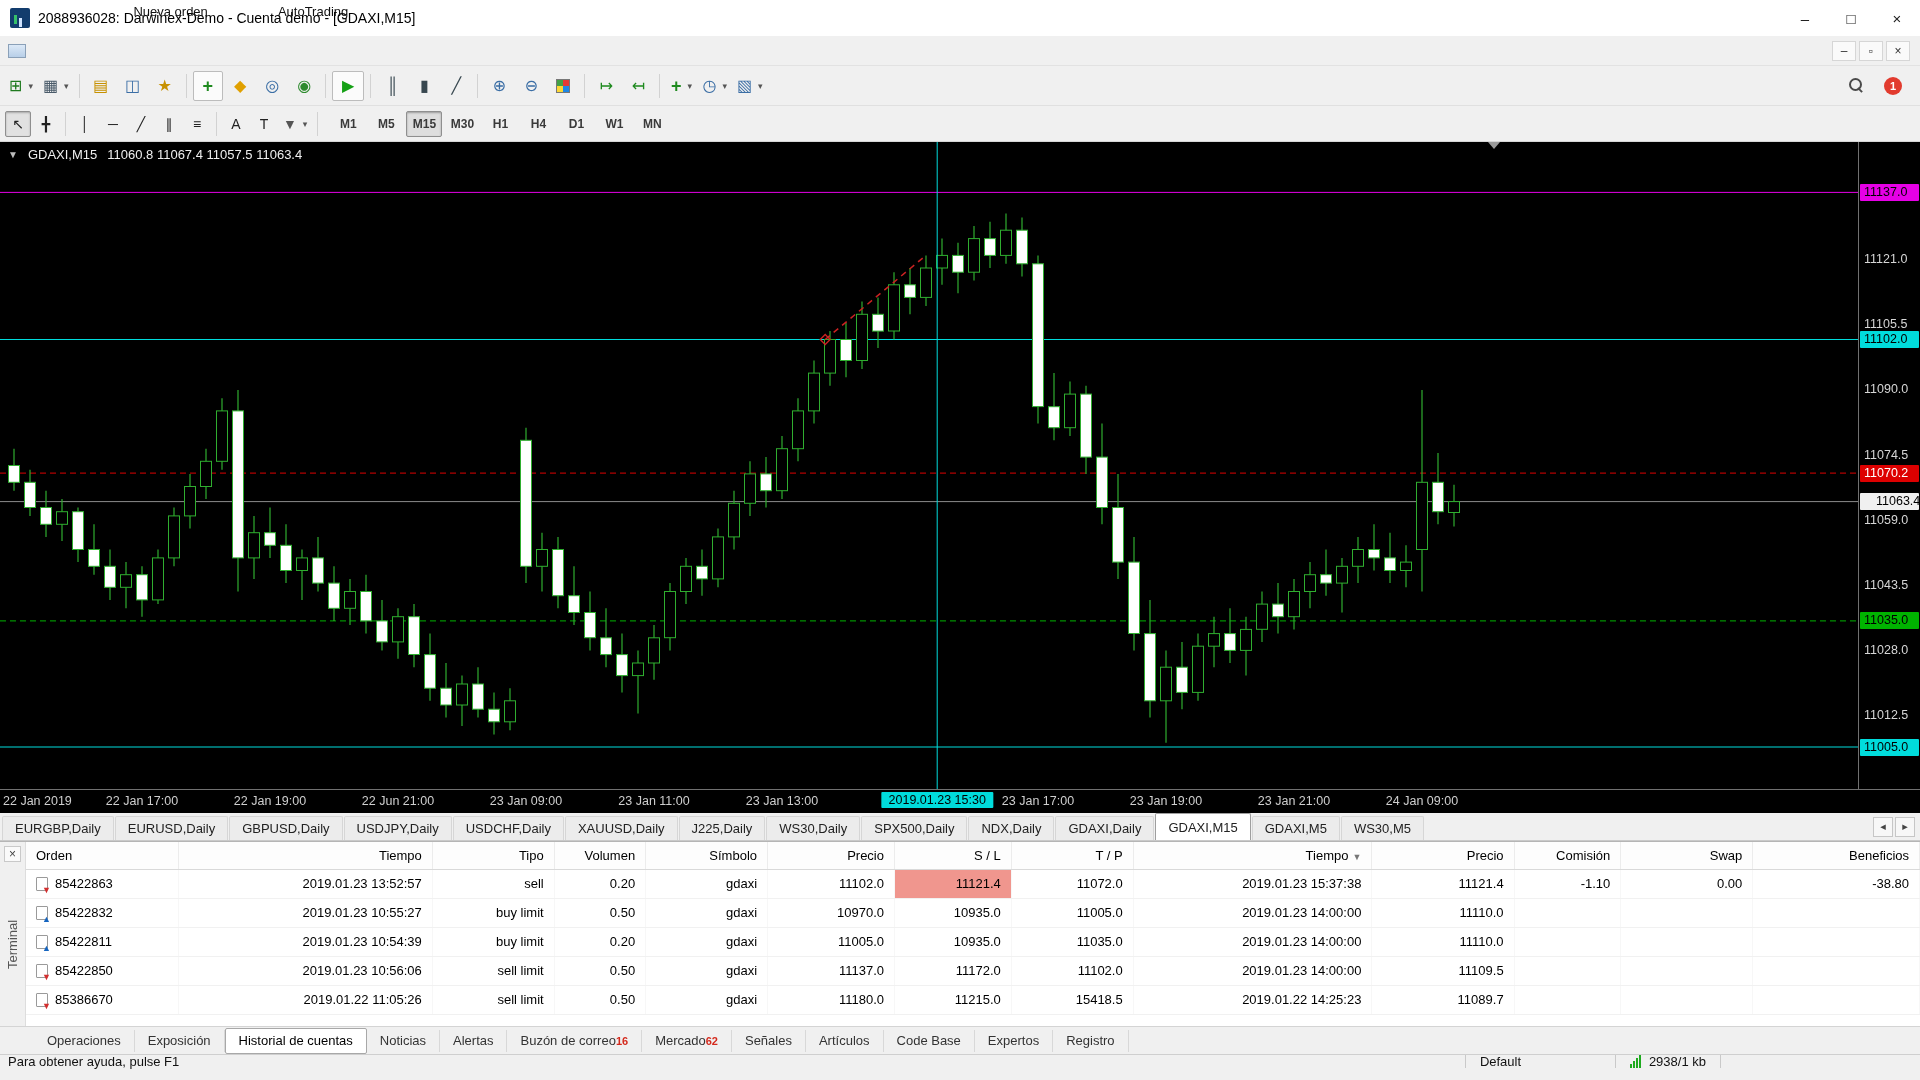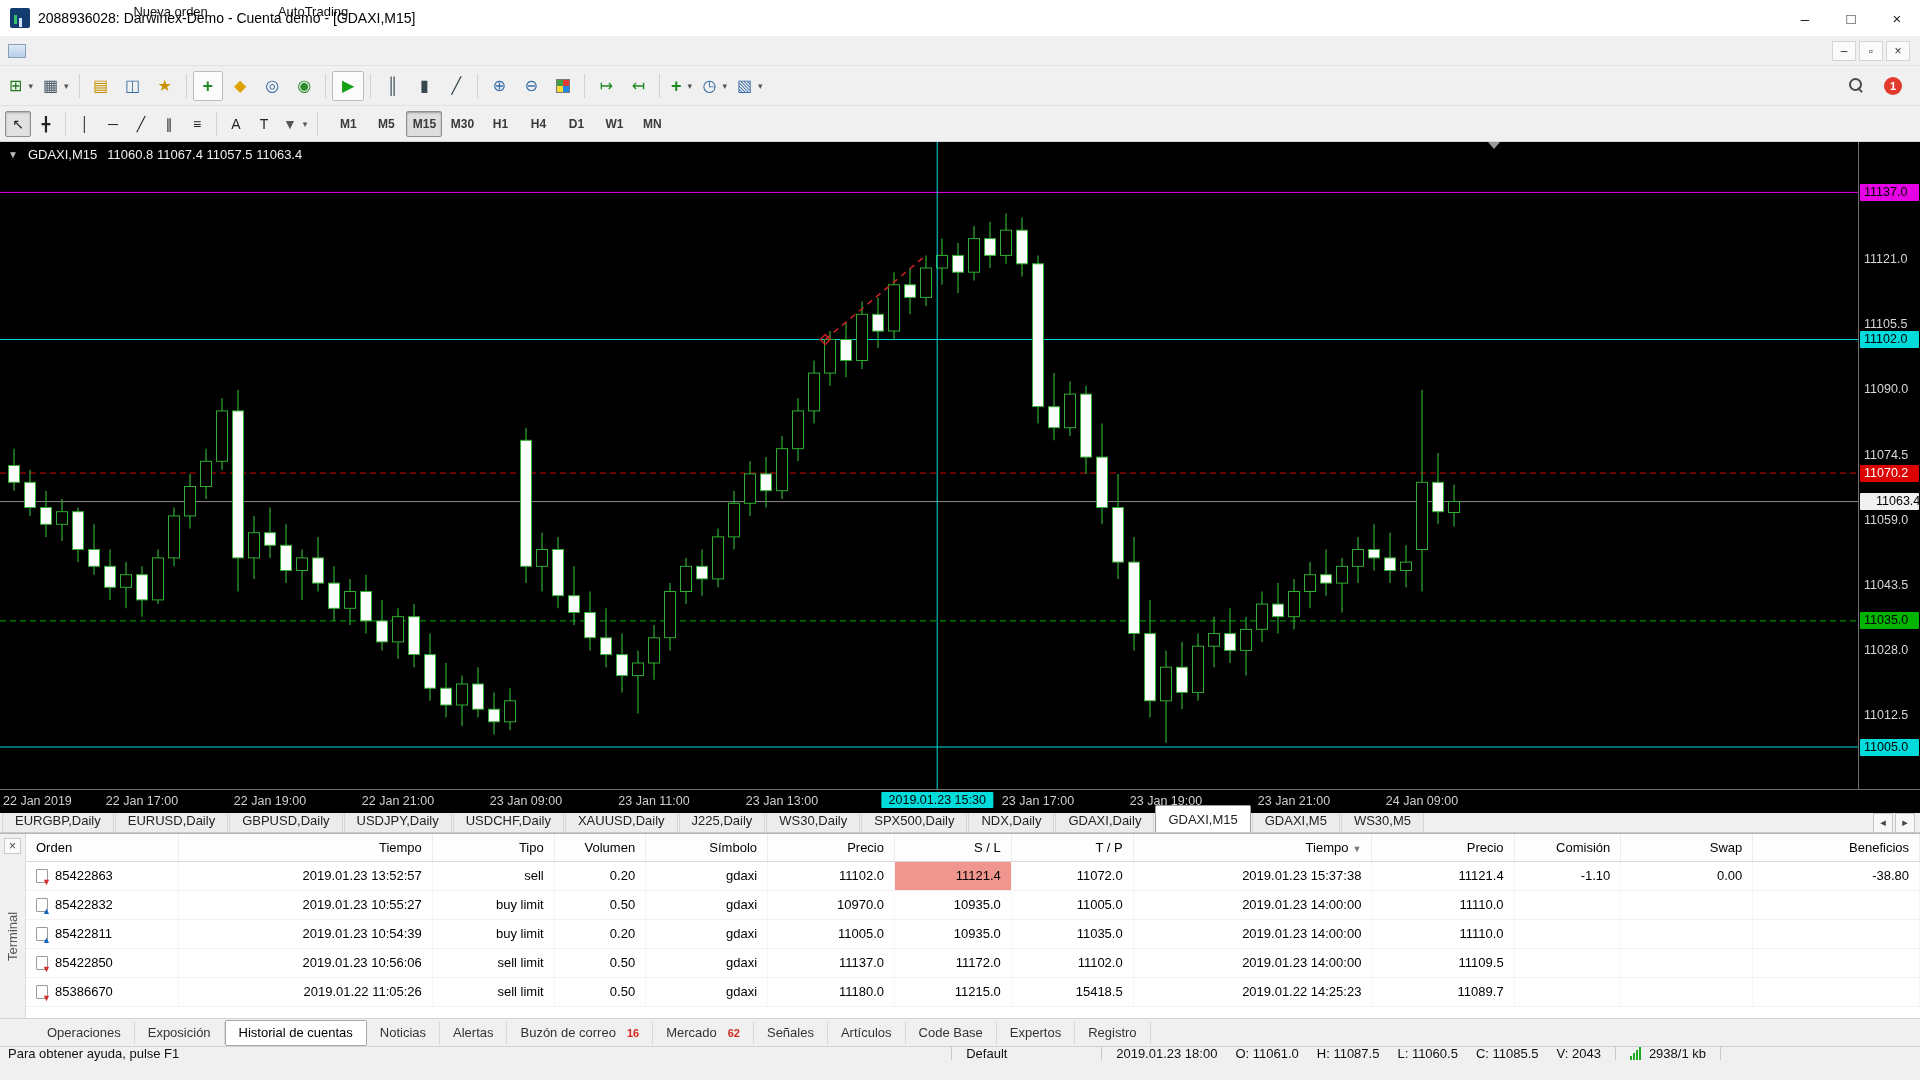"22 Jan 21:00" div.tlabel { text: Jan -> Jun }
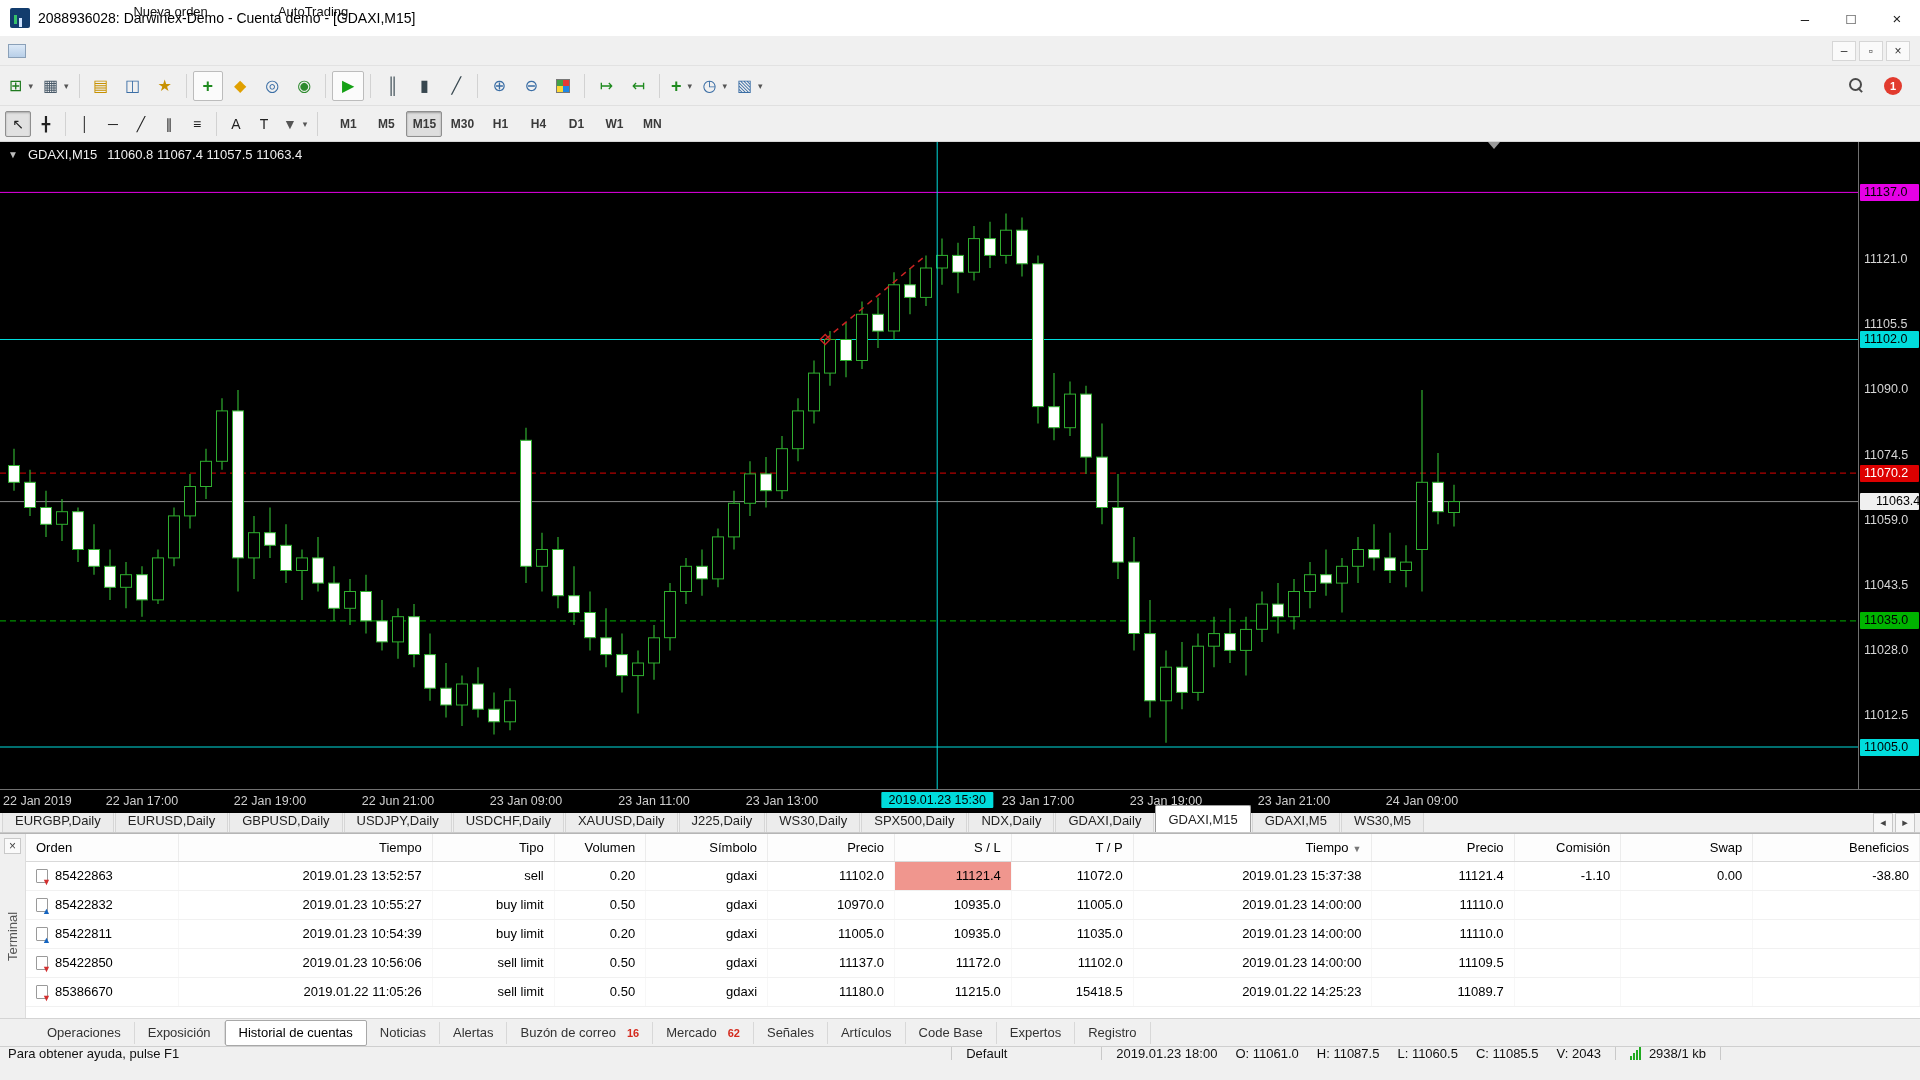"EURGBP,Daily" .chart-tabs { height: 20px -> 28px }
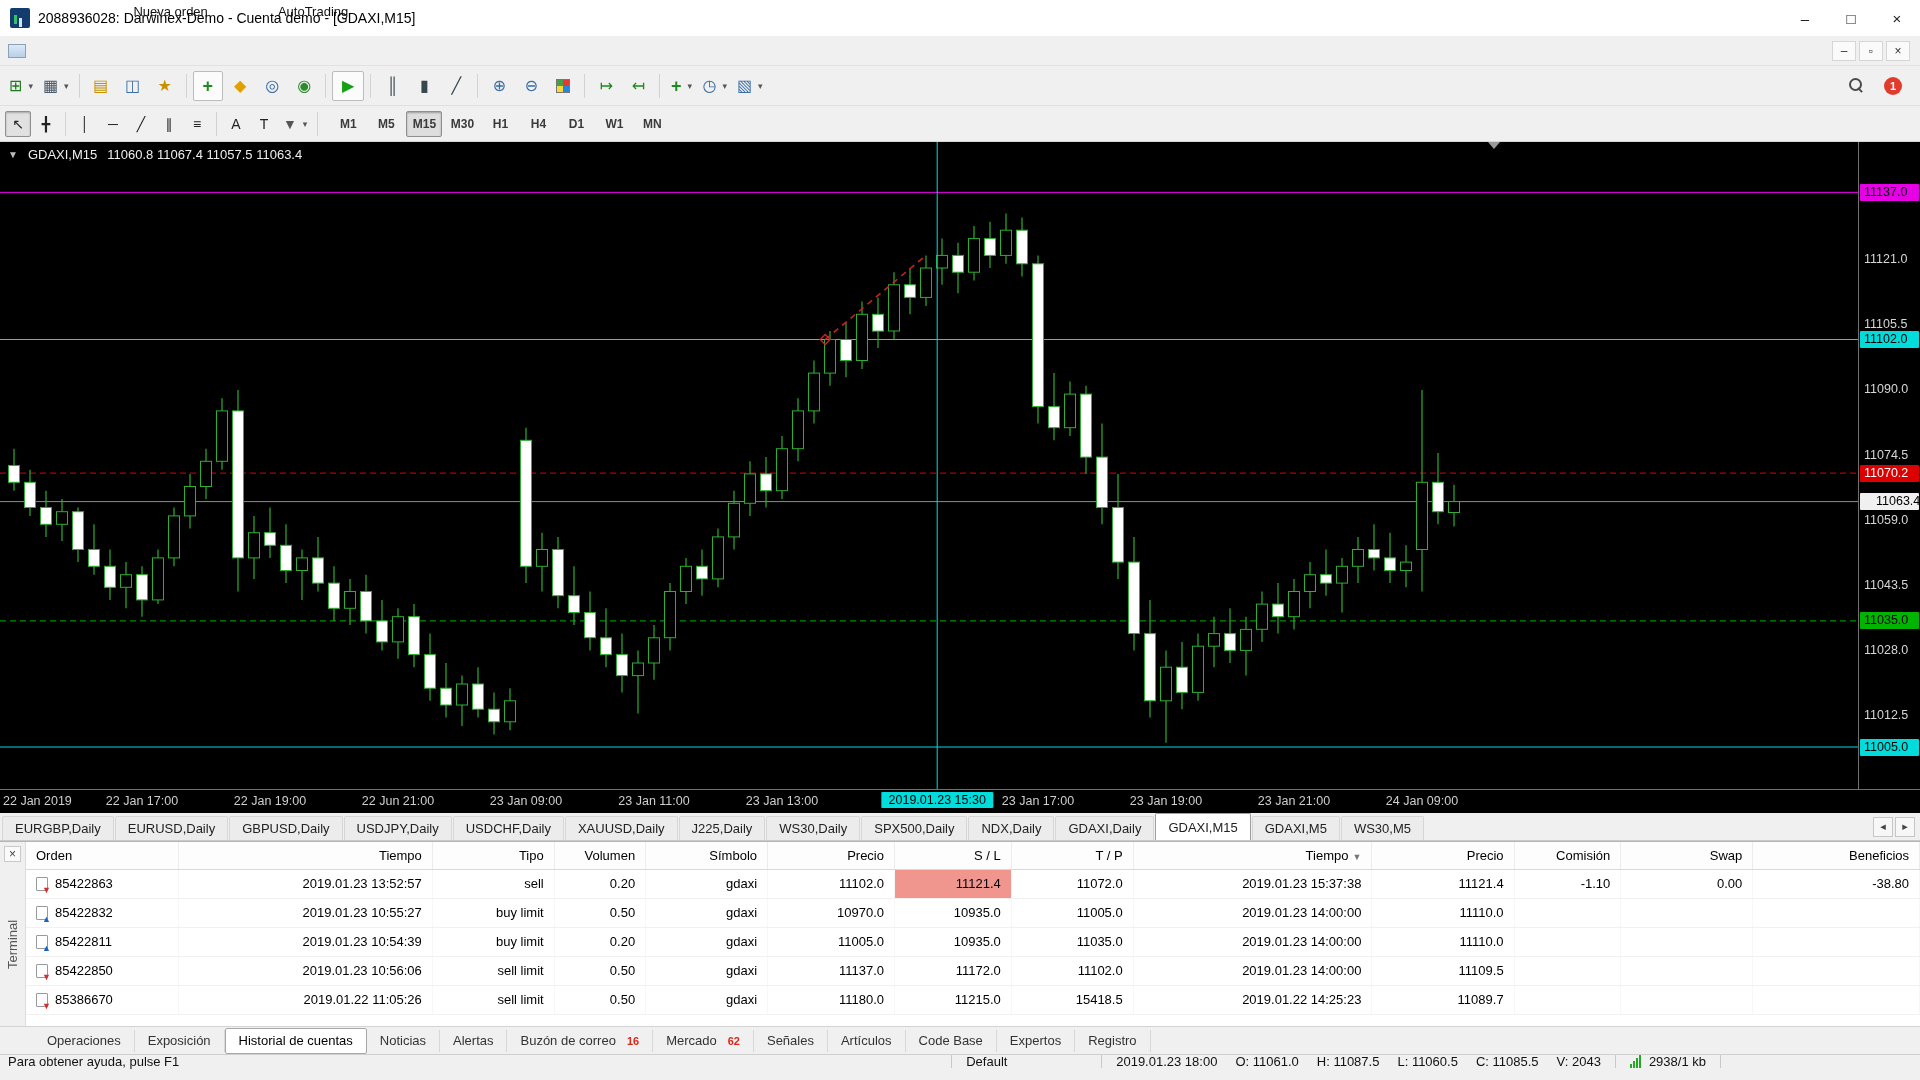"16" .ttab .tbadge { margin-left: 11px -> 0 }
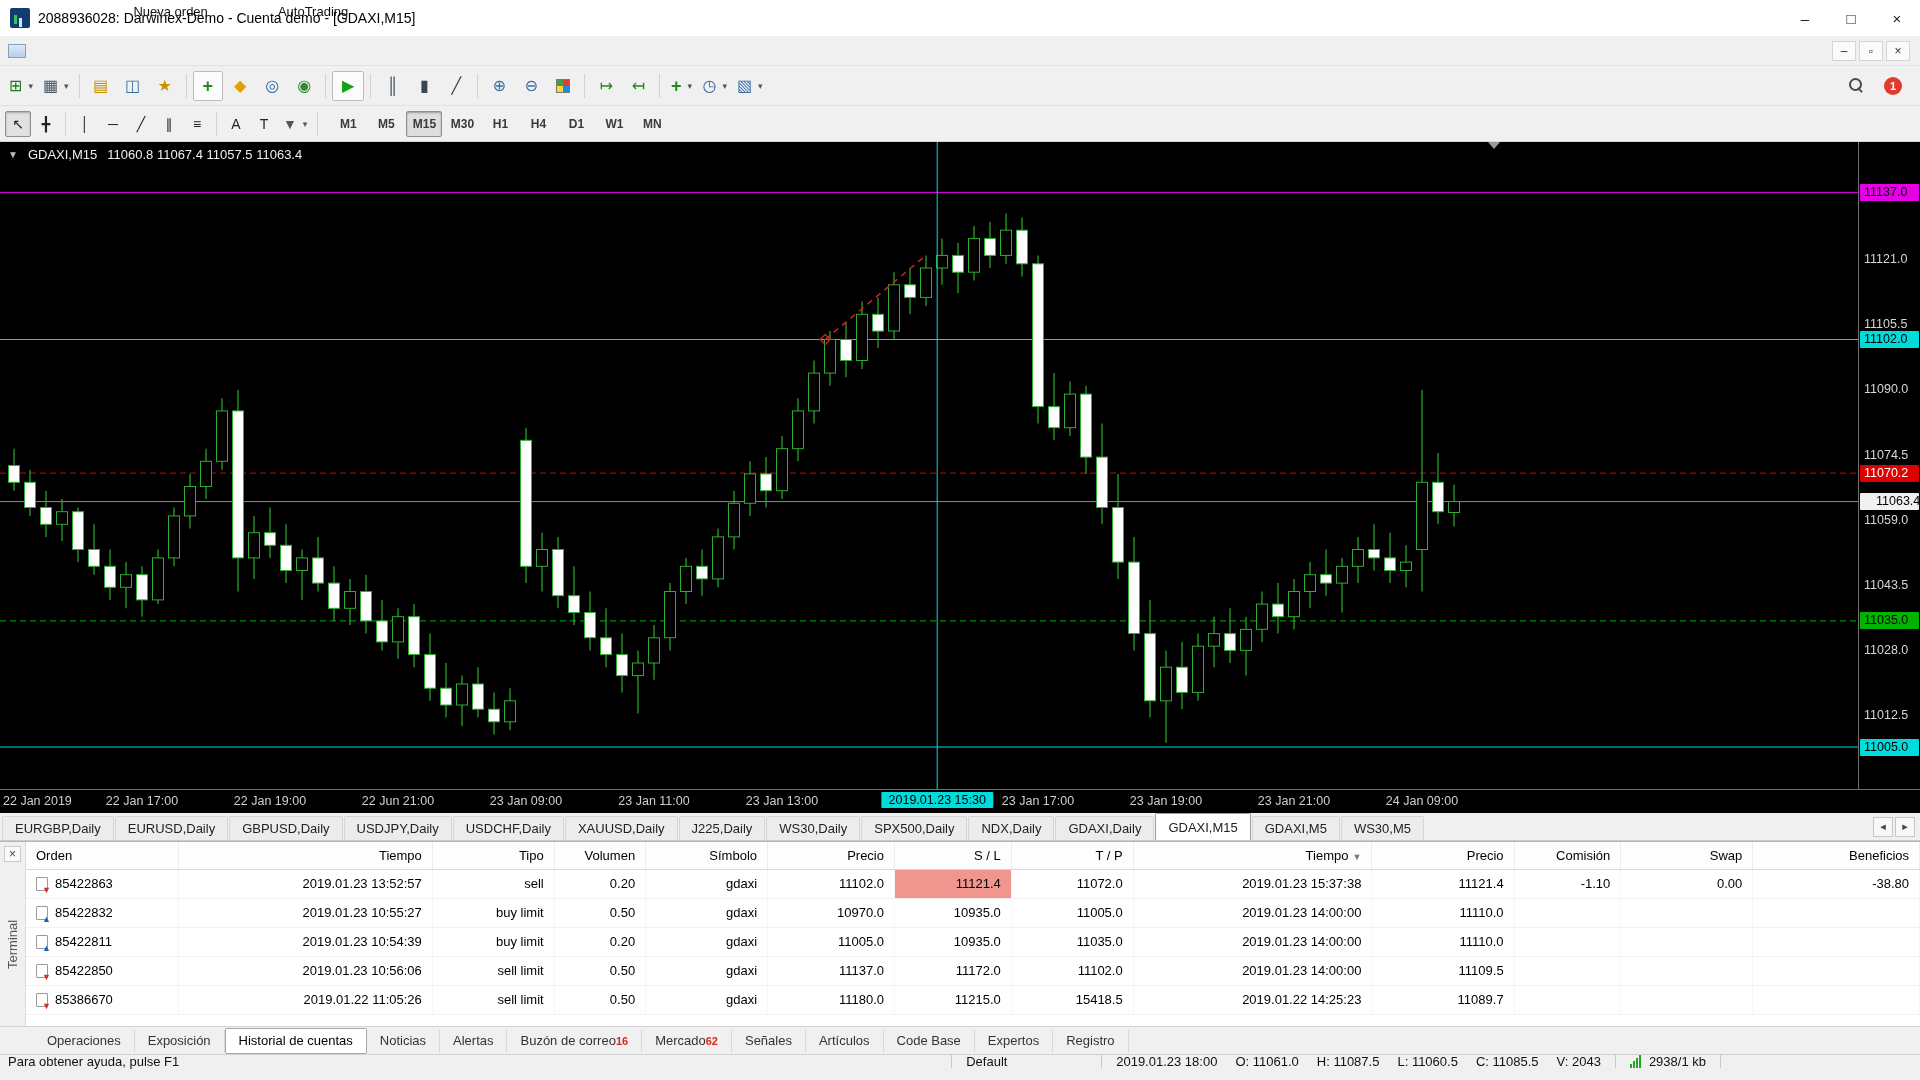"2019.01.23 18:00" div.status-seg { html: <div> <span>2019.01.23 18:00</span> <span>O: 11061.0</span> <span>H: 11087.5</span> <span>L: 11060.5</span> <span>C: 11085.5</span> <span>V: 2043</span> </div> -> none }
